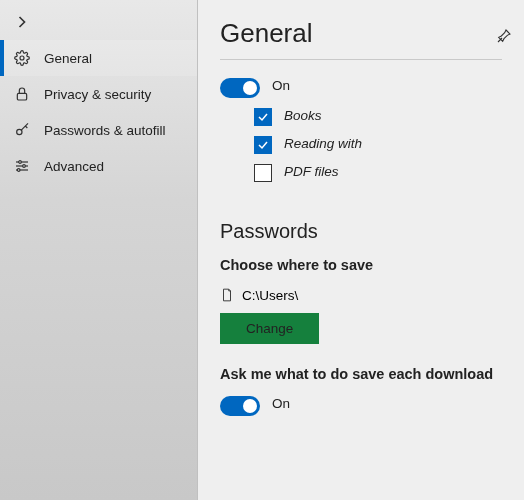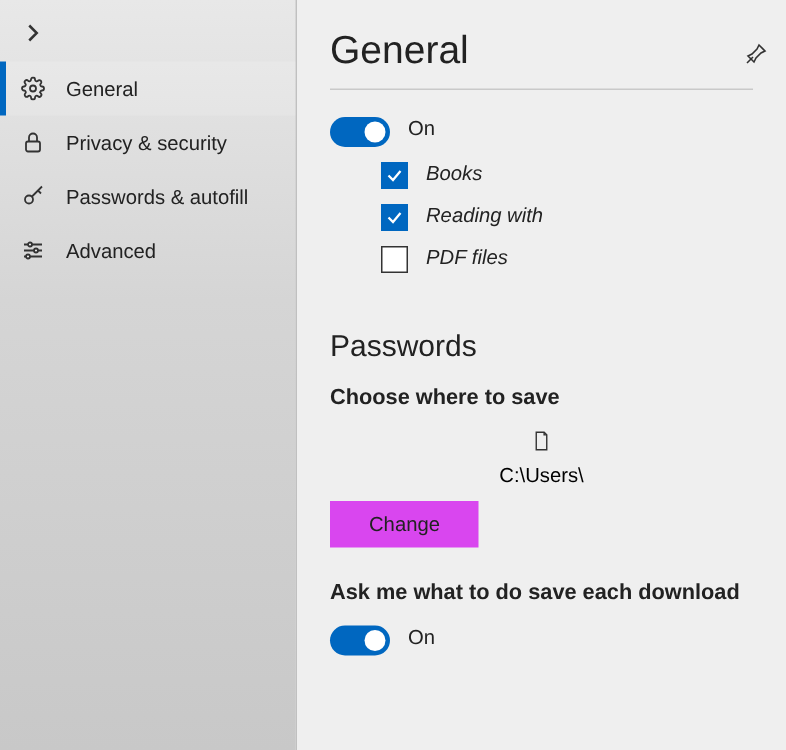"C:\Users\" .folder-row { flex-direction: column -> none }
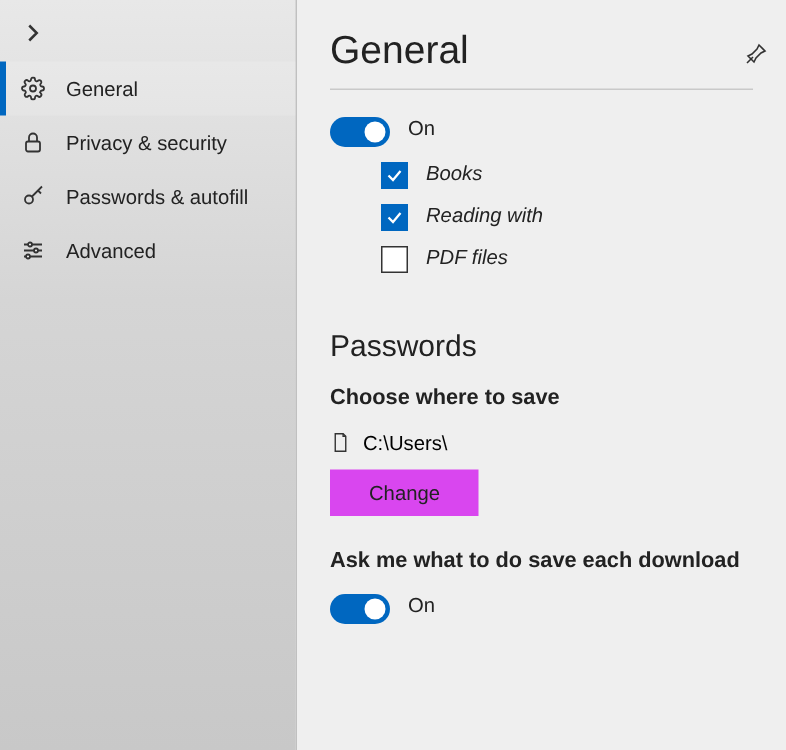"Change" .change-btn { background: #d946ef -> #15803d }
